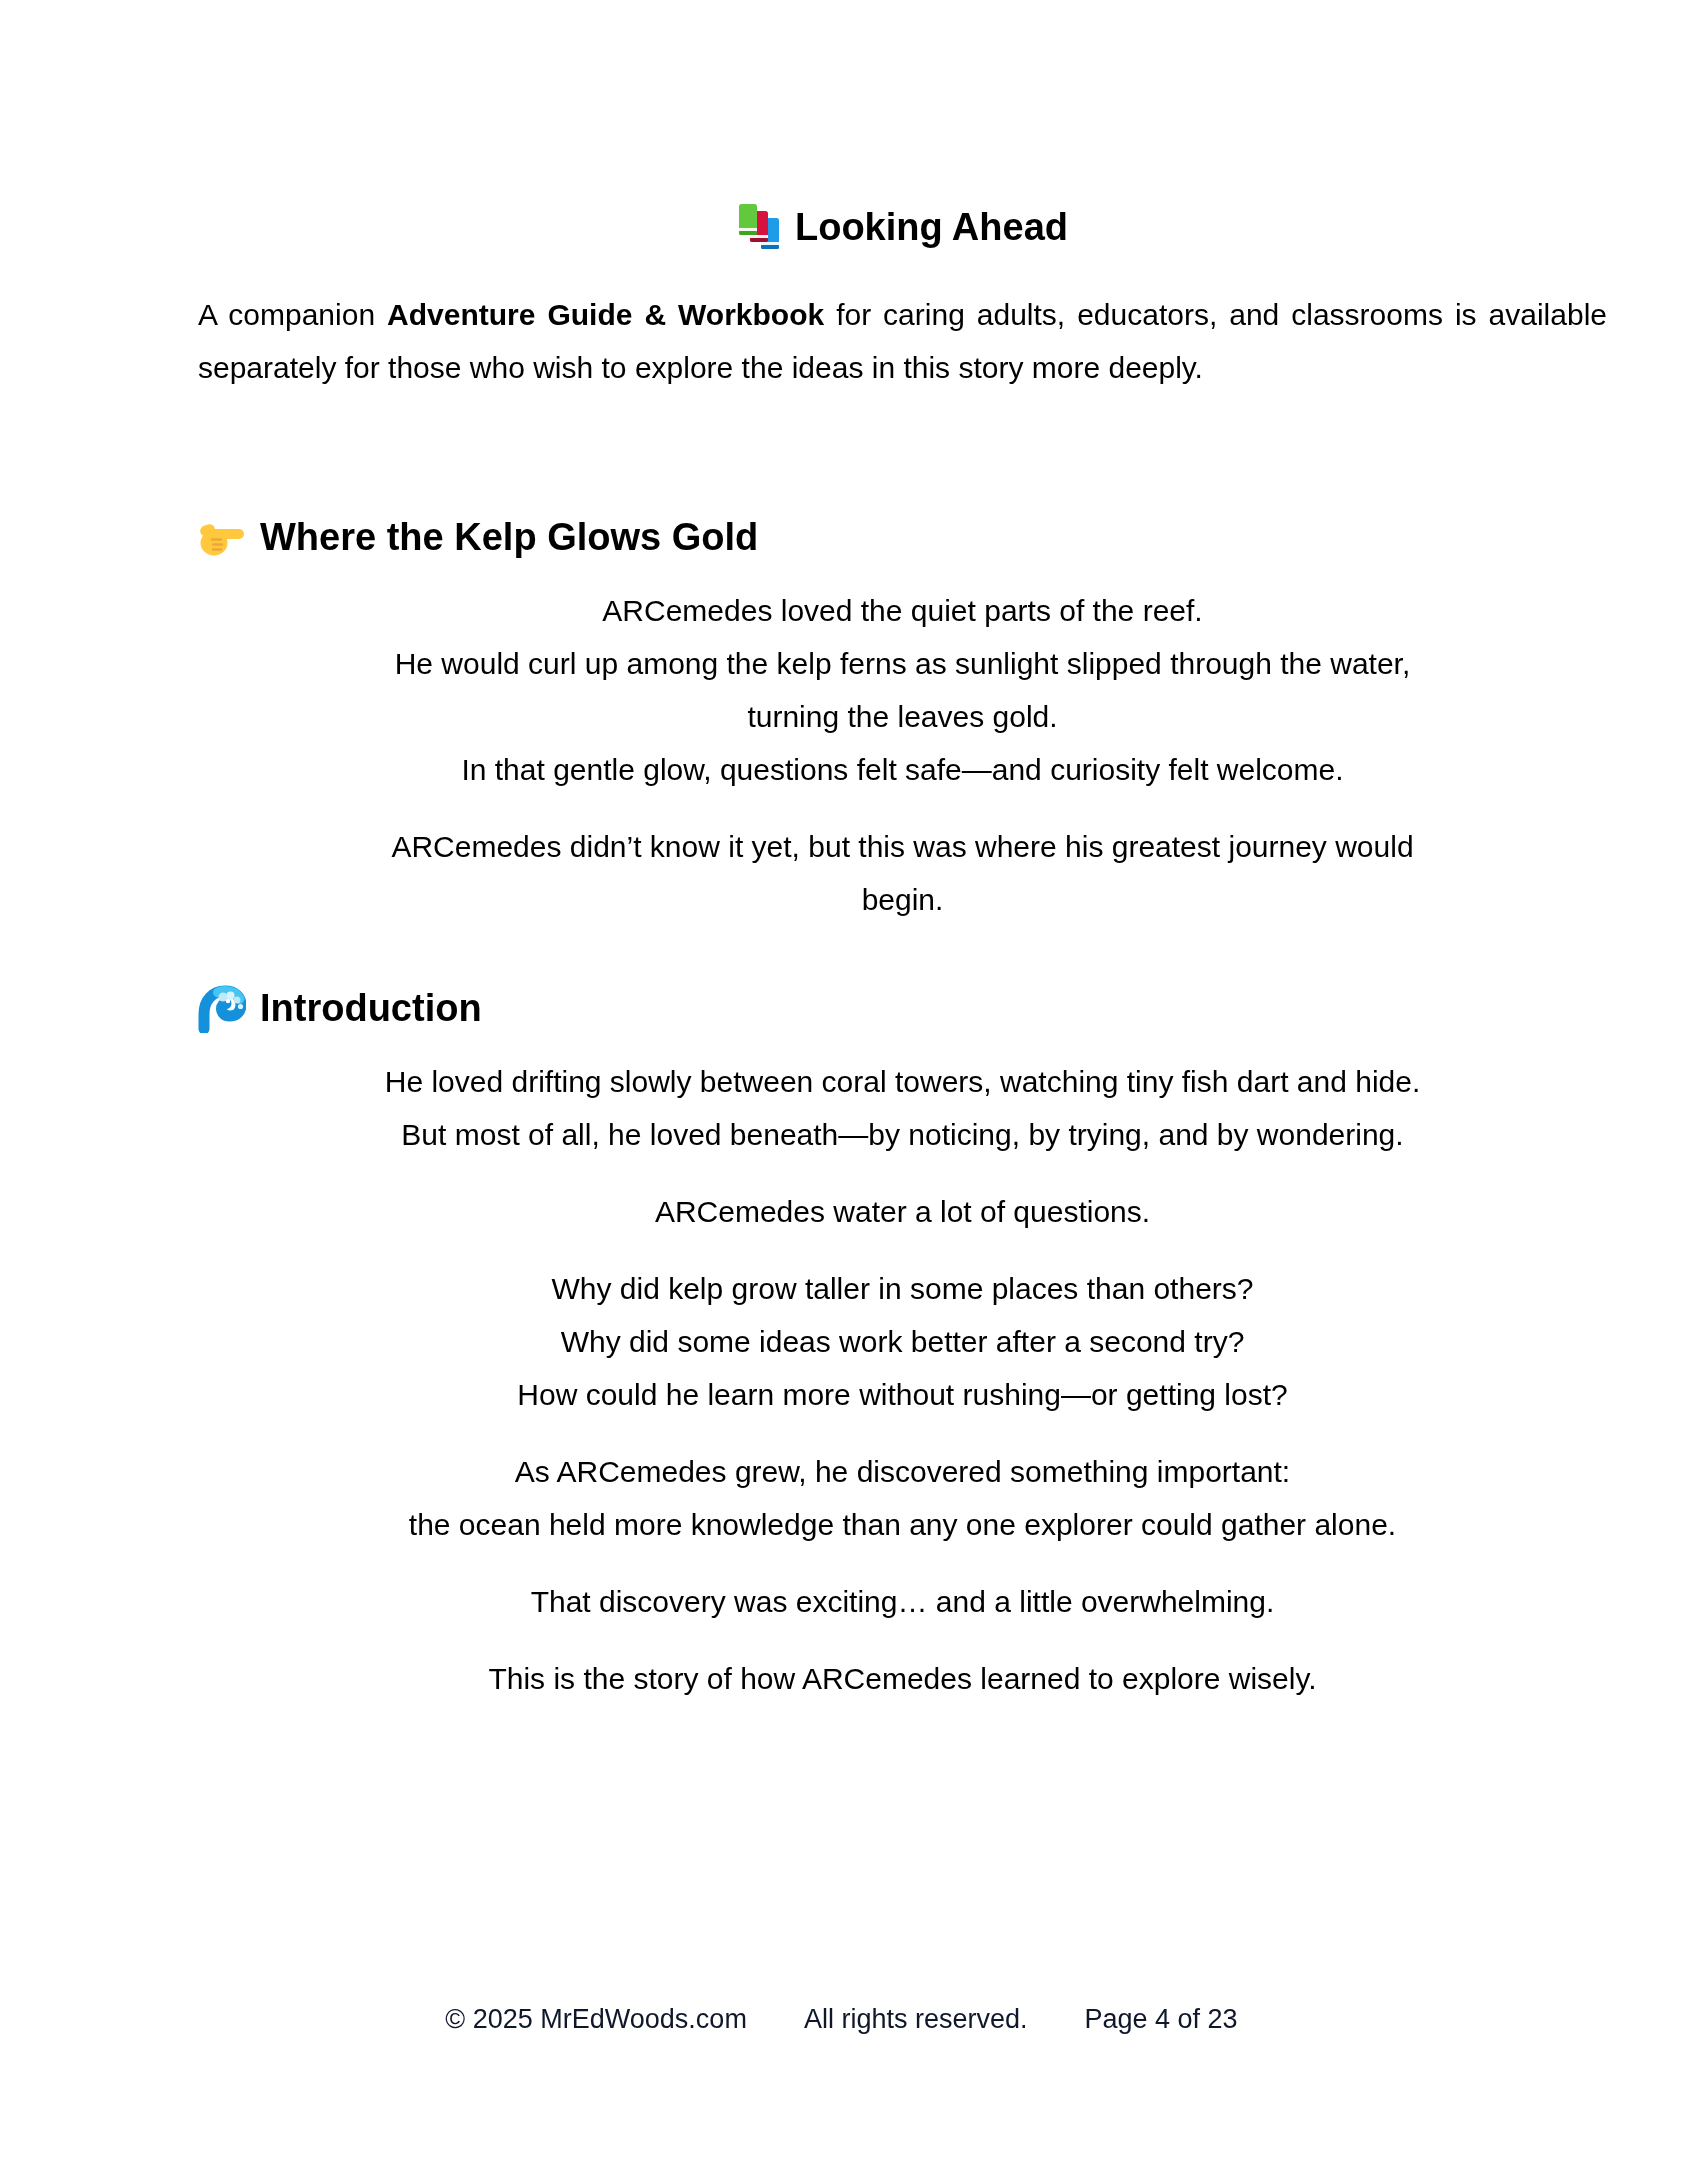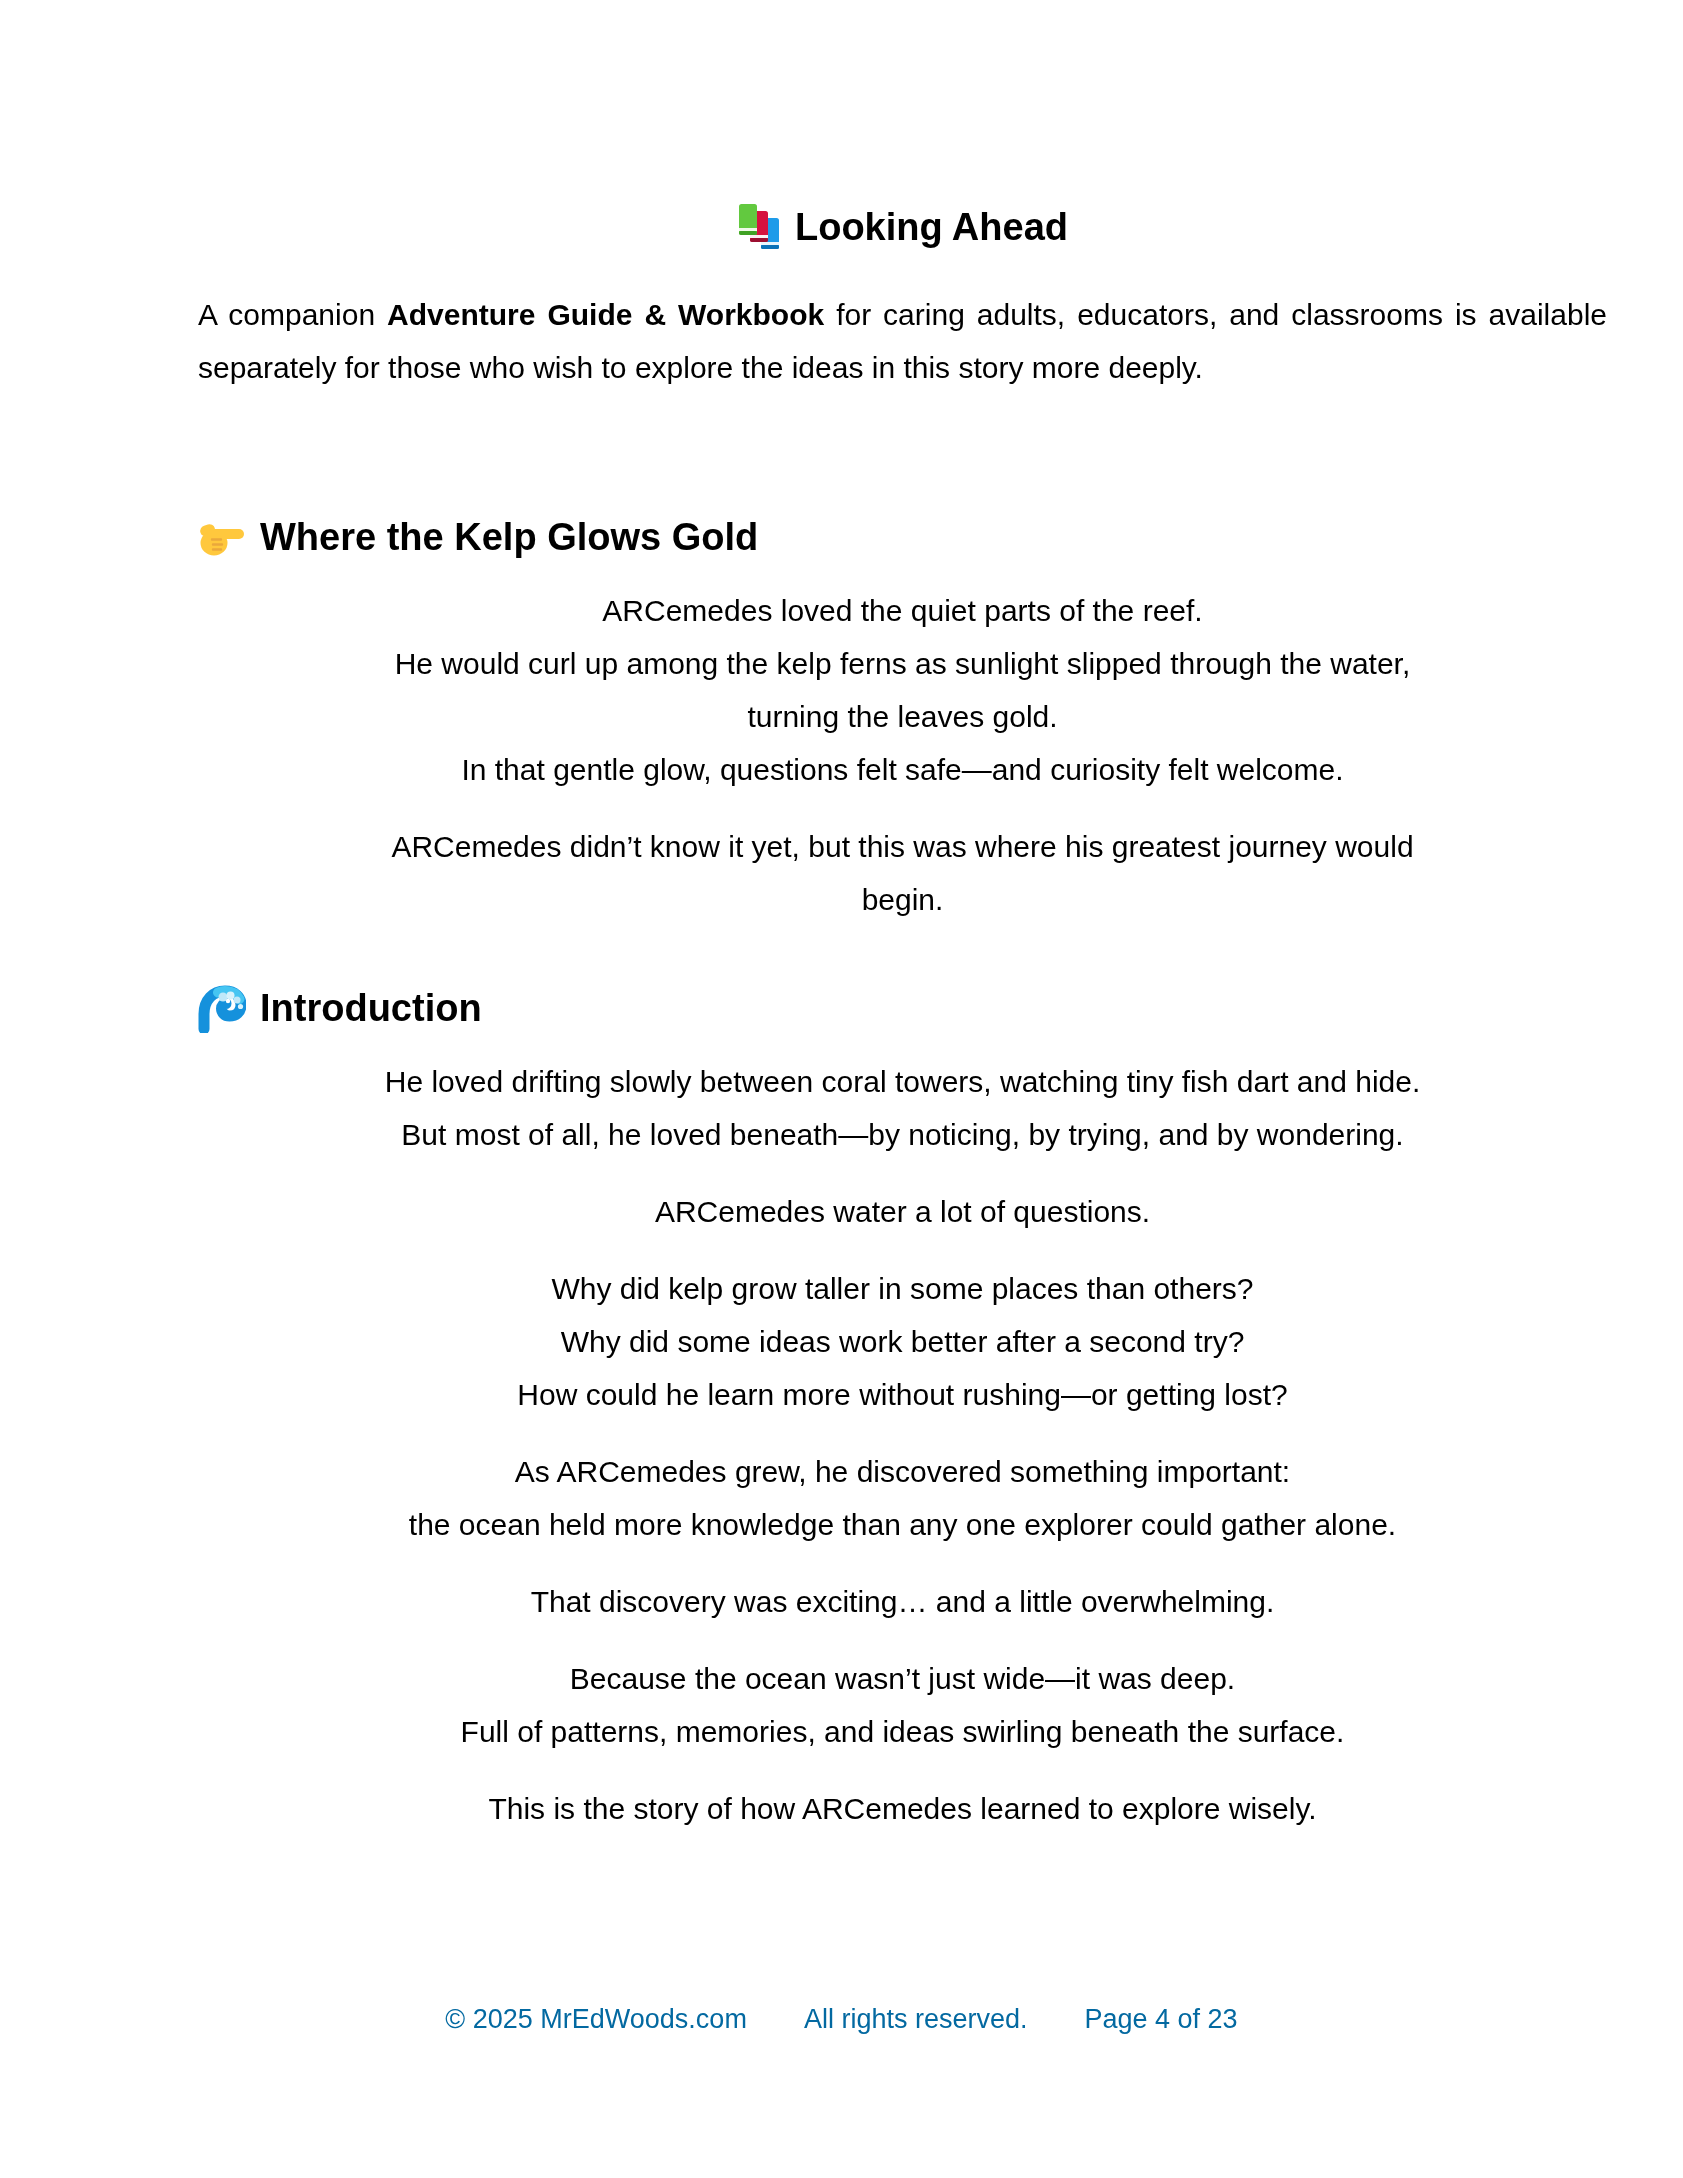"Because the ocean wasn’t just" p.lines { html: <p>Because the ocean wasn’t just wide—it was deep. Full of patterns, memories, and ideas swirling beneath the surface.</p> -> none }
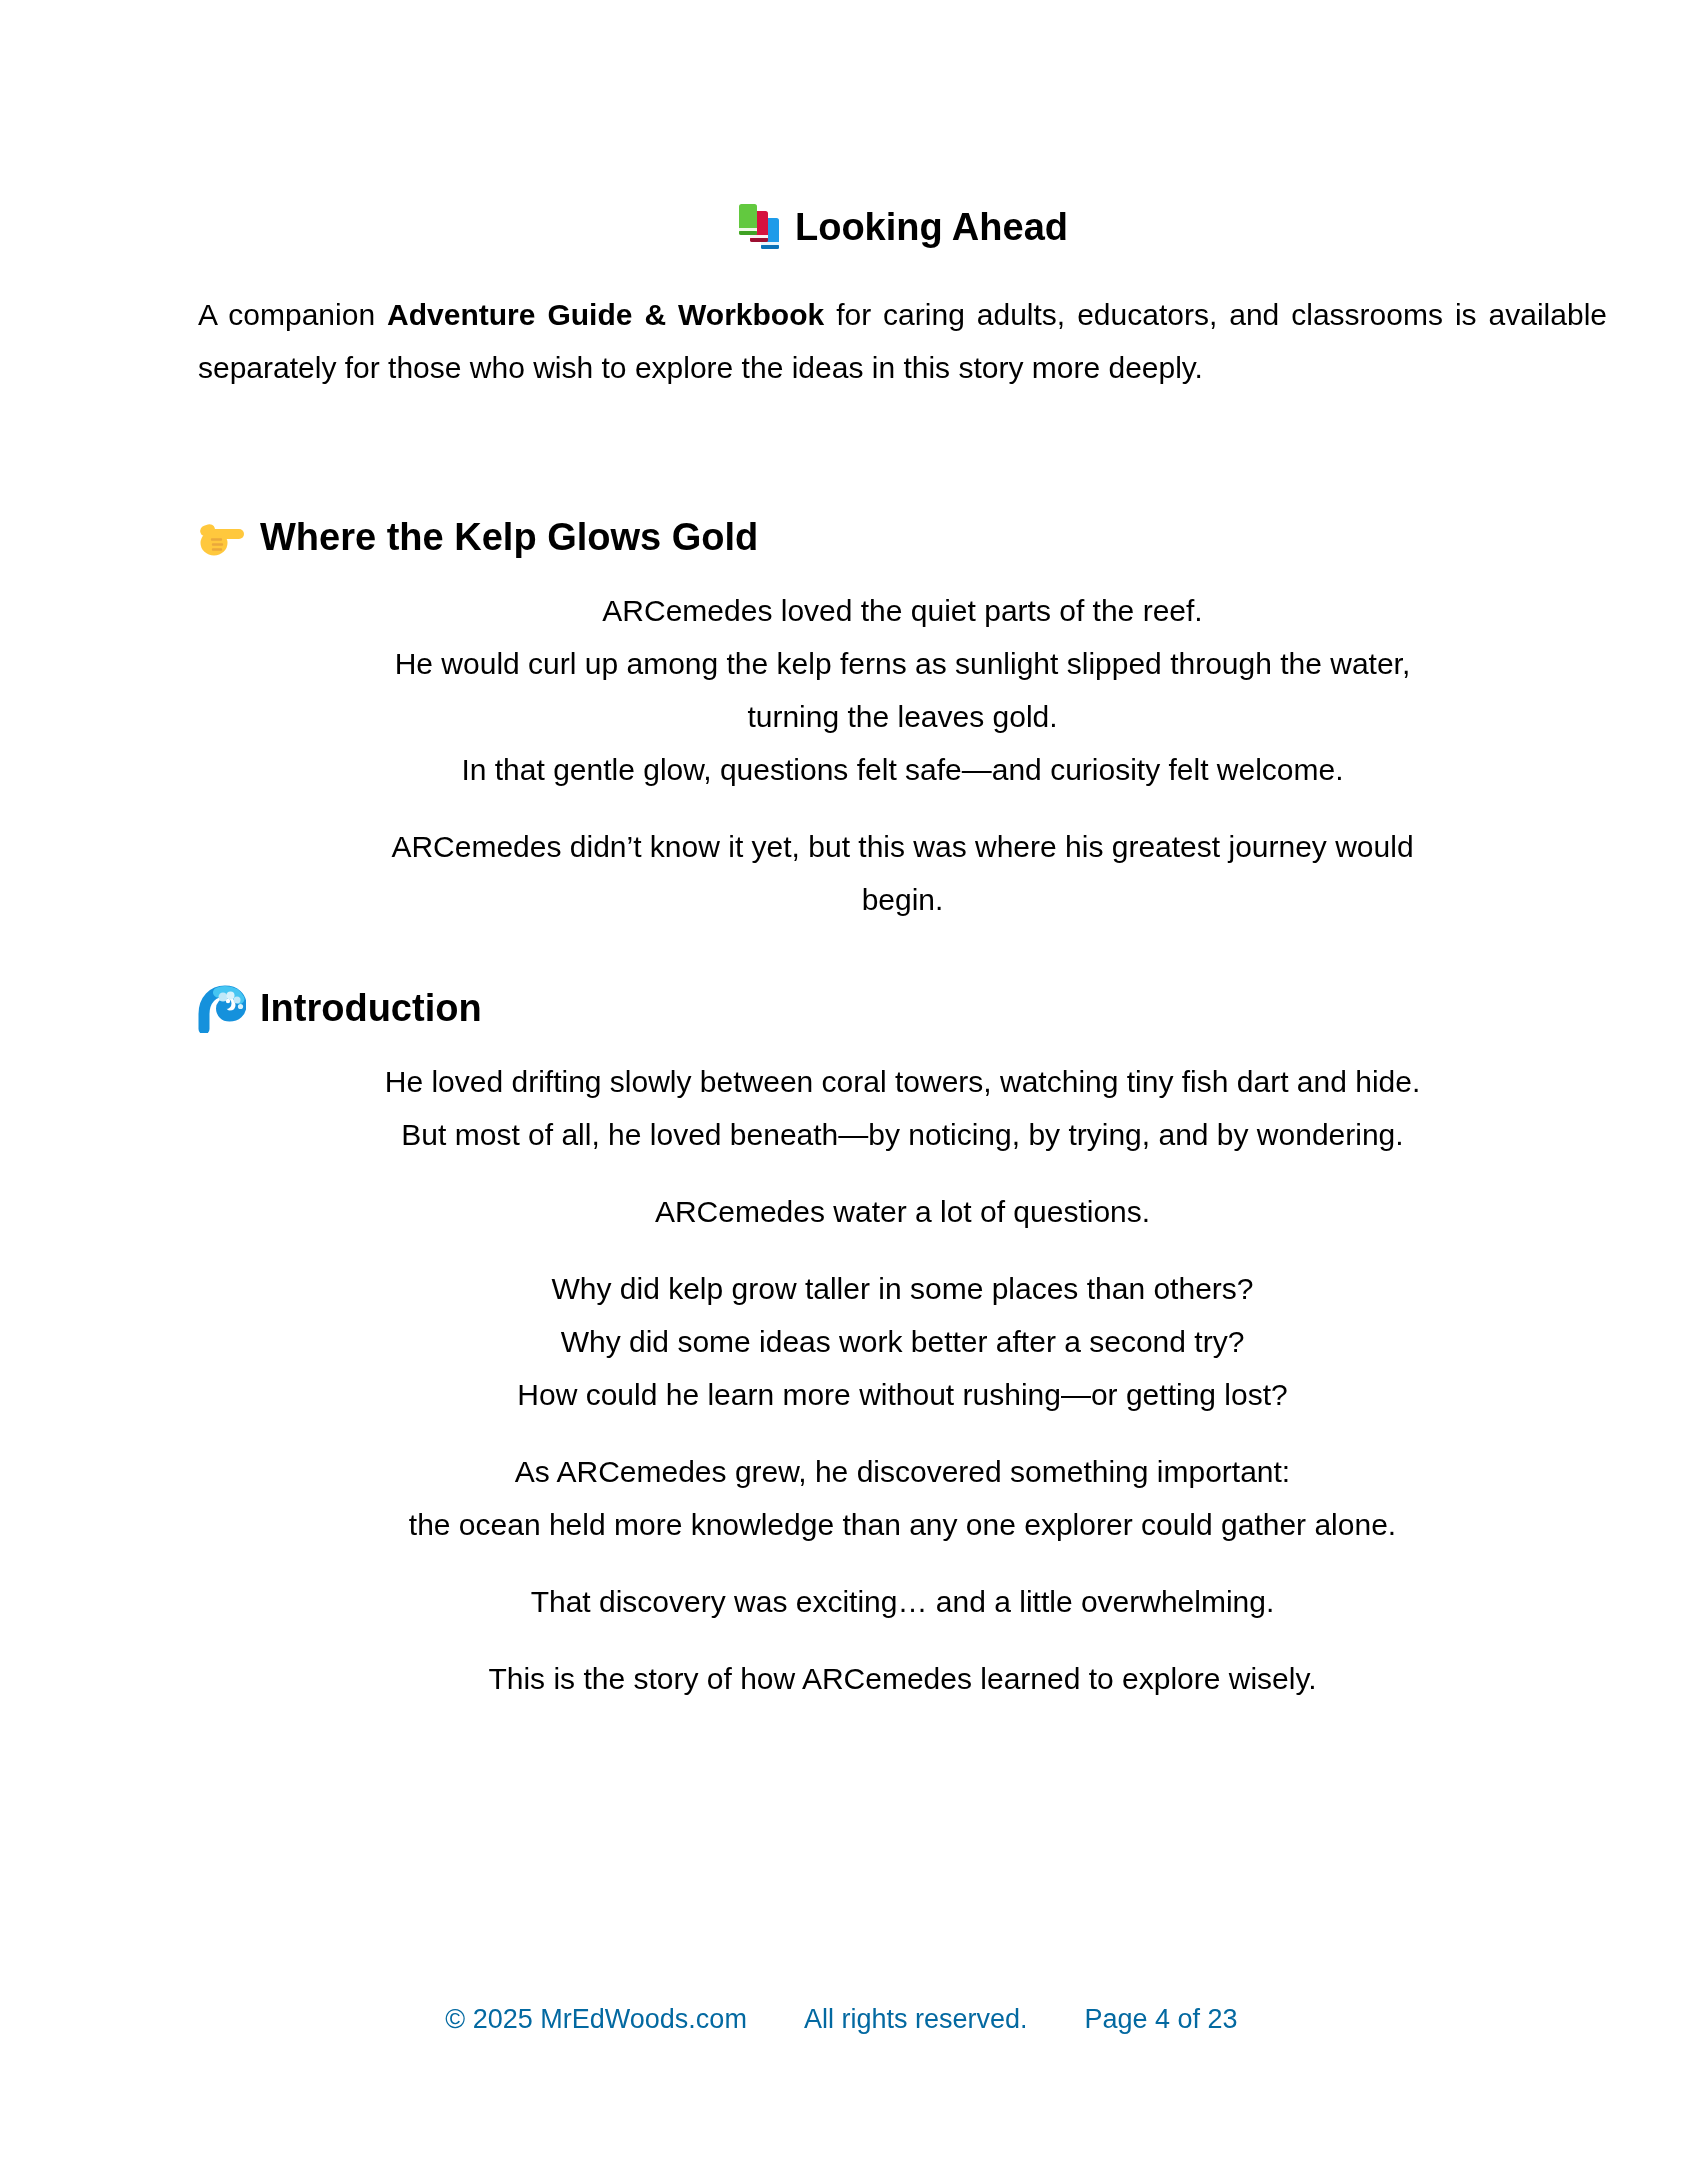"© 2025 MrEdWoods.com" .footer { color: #0369a1 -> #0f172a }
